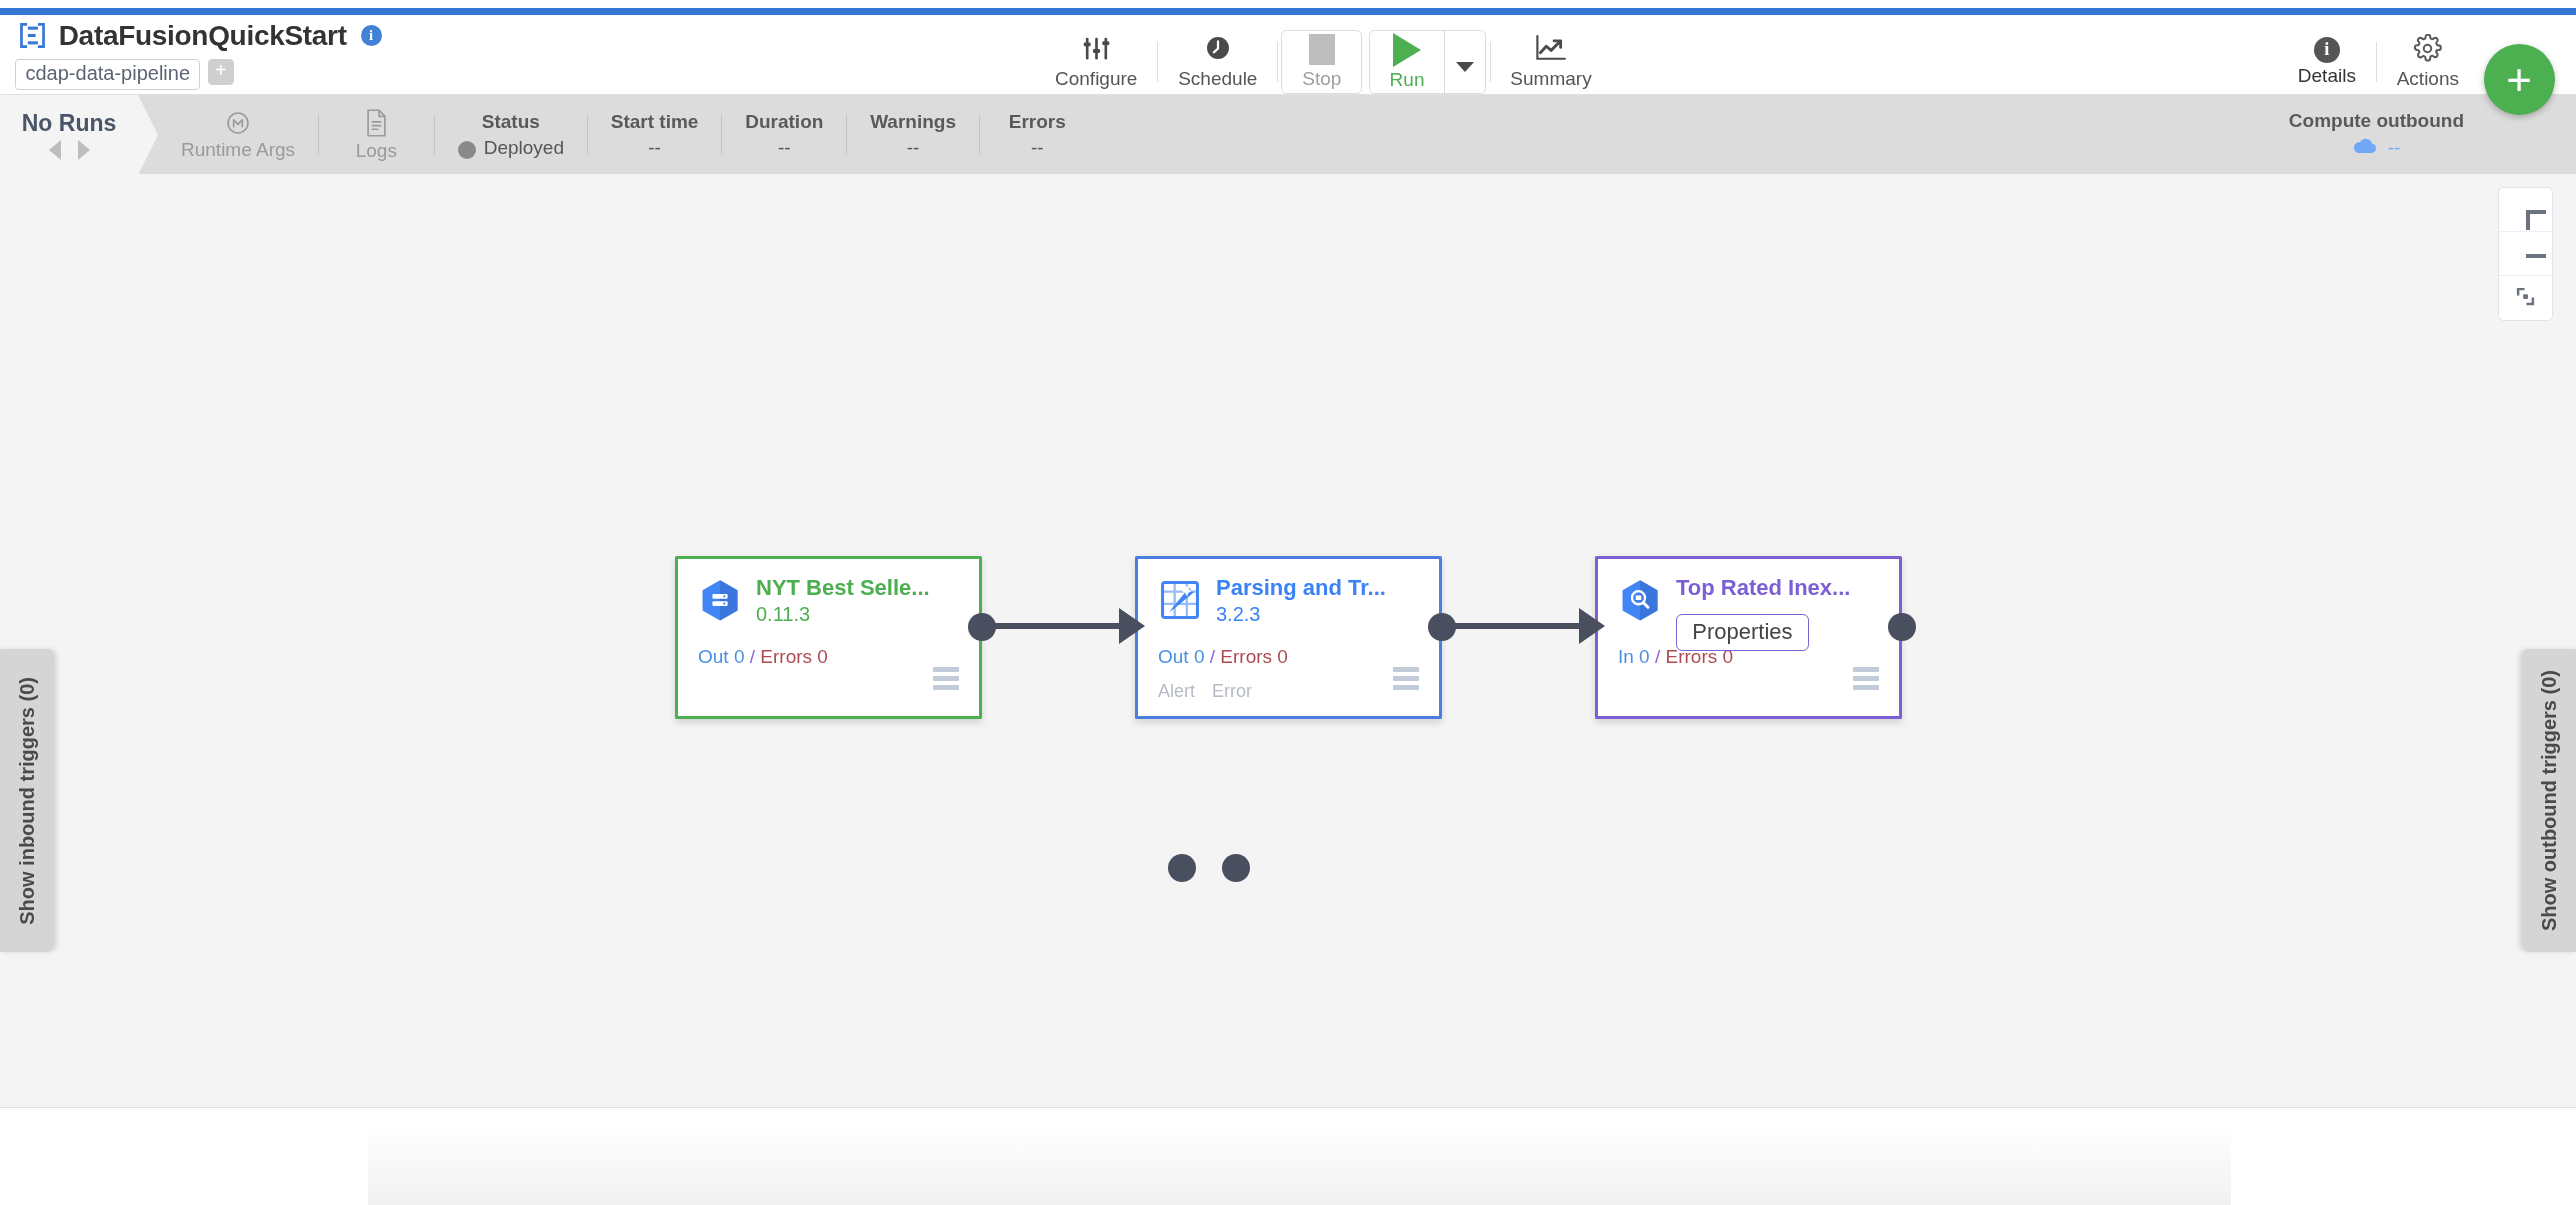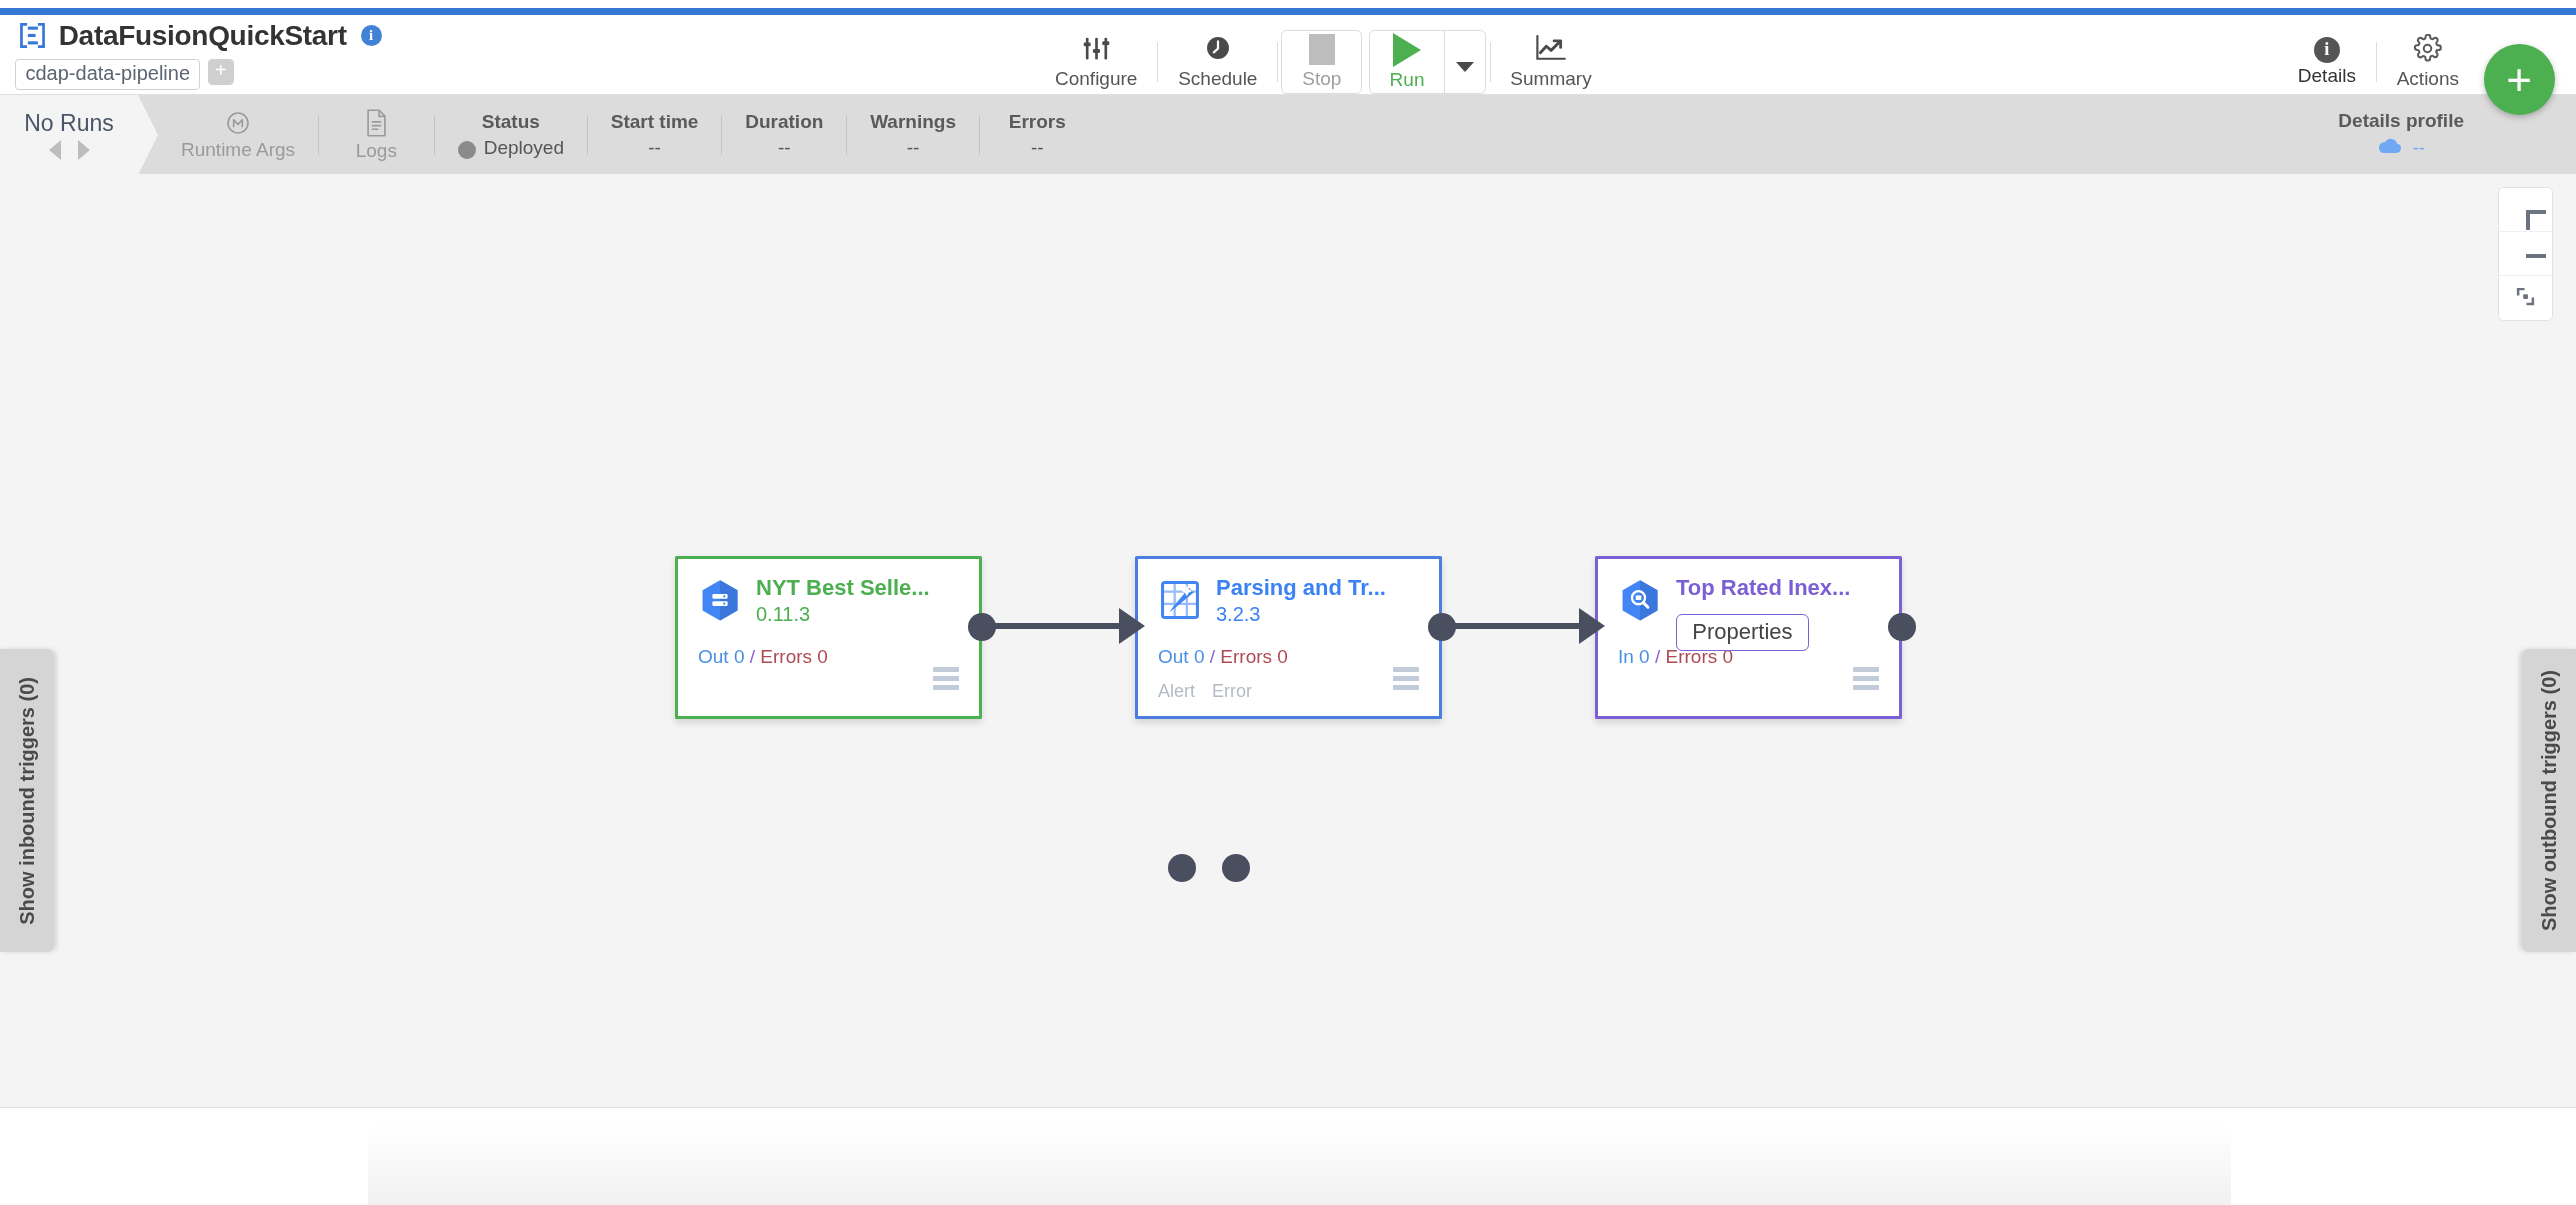"No Runs" .noruns-title { font-weight: normal -> bold }
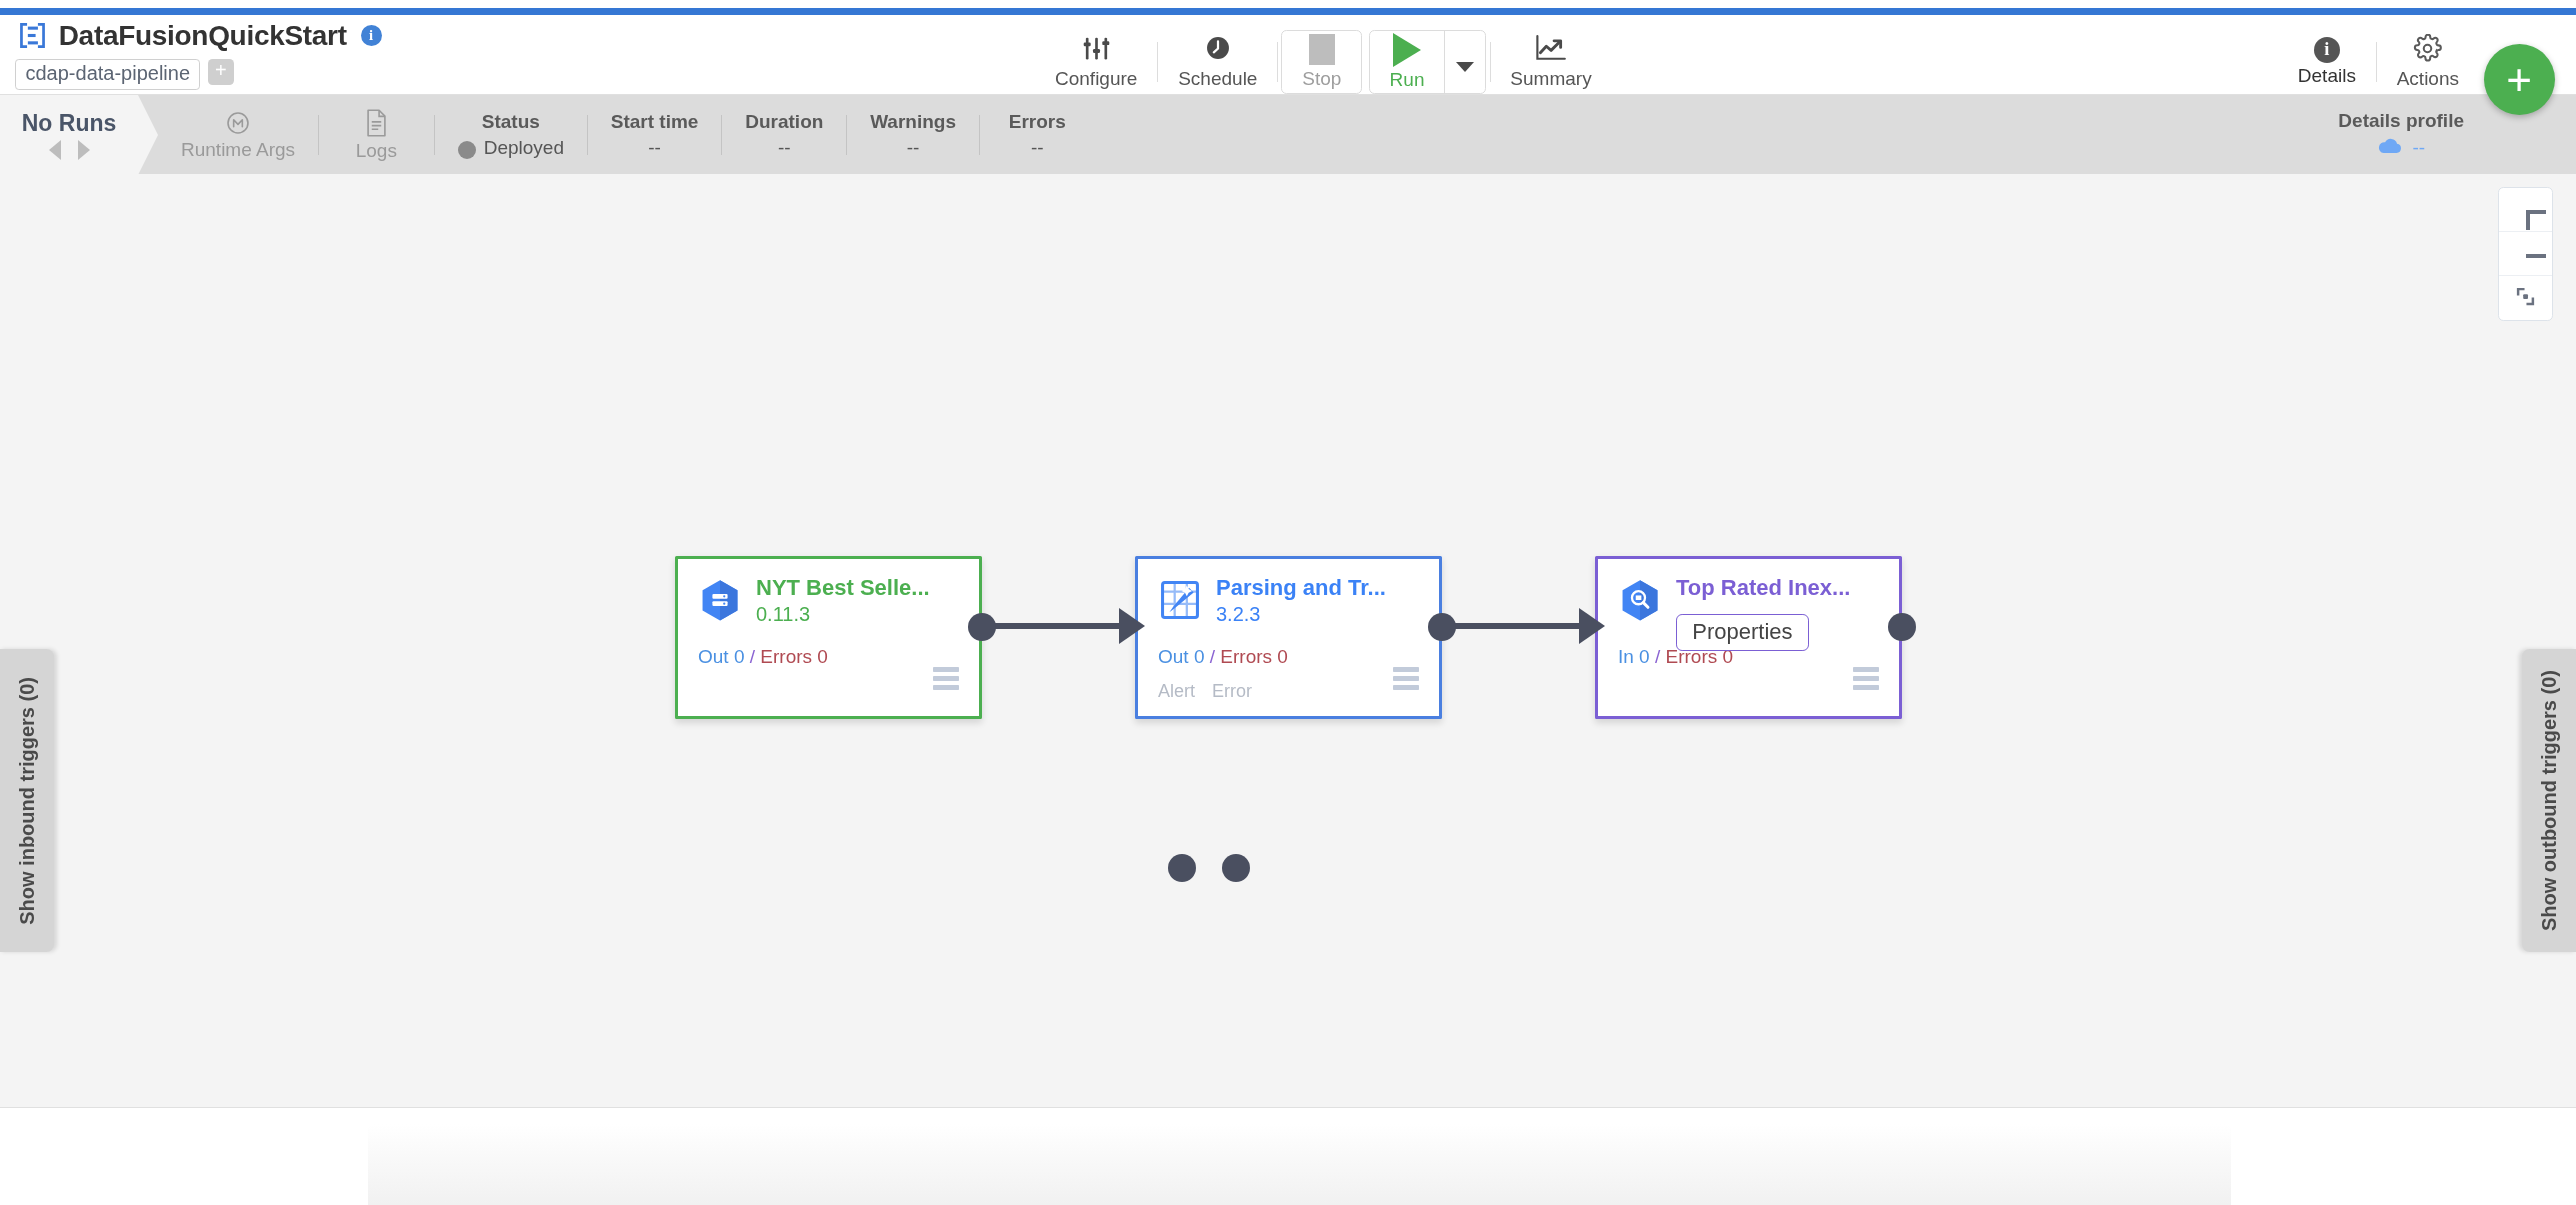"Details profile" span.compute-head { text: Details profile -> Compute outbound }
